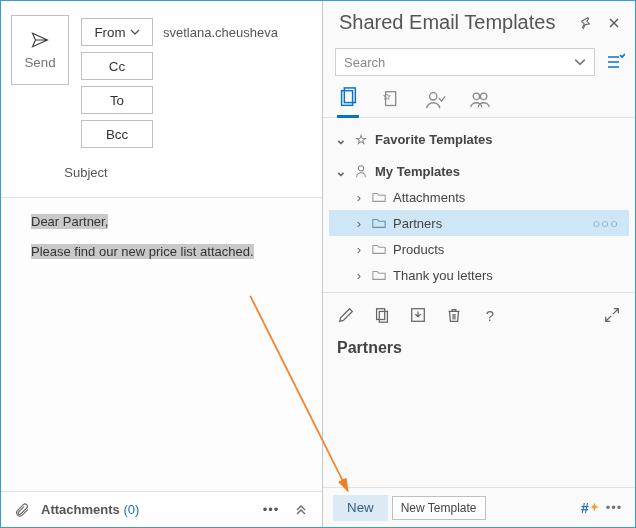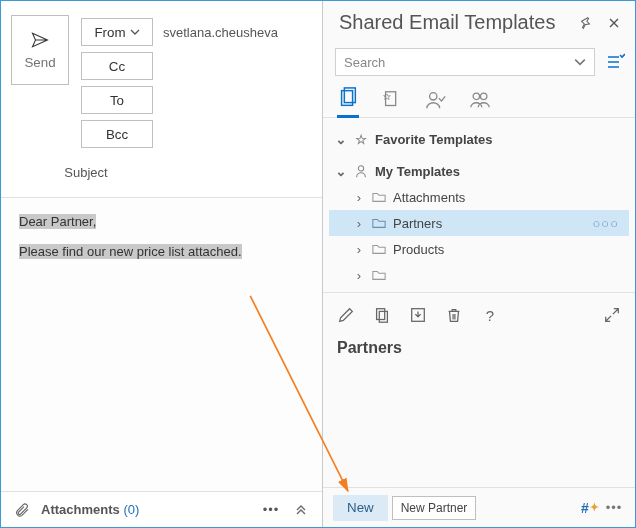"Dear Partner," .body-area p { margin: 0 0 10px 4px -> 0 0 10px 16px }
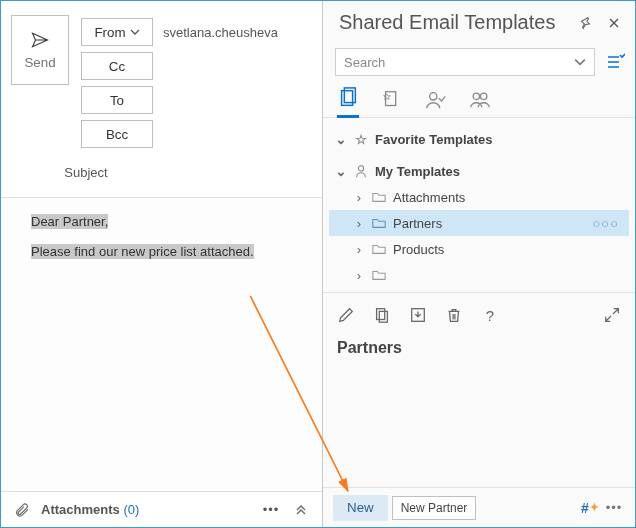"Thank you letters" span.lbl { html: none -> <span>Thank you letters</span> }
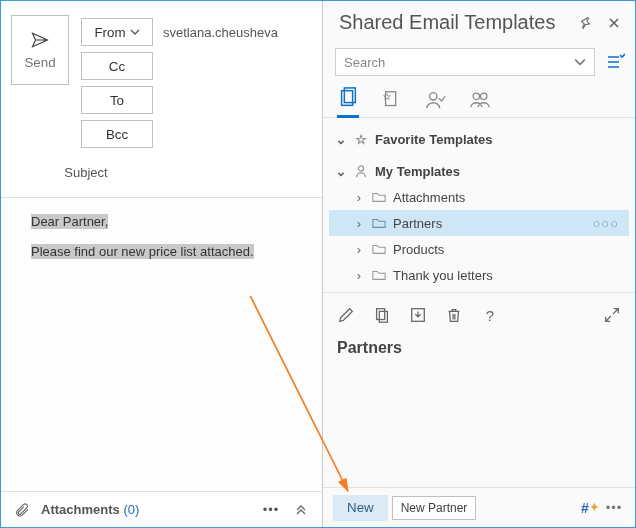"New Partner" span { text: Partner -> Template }
